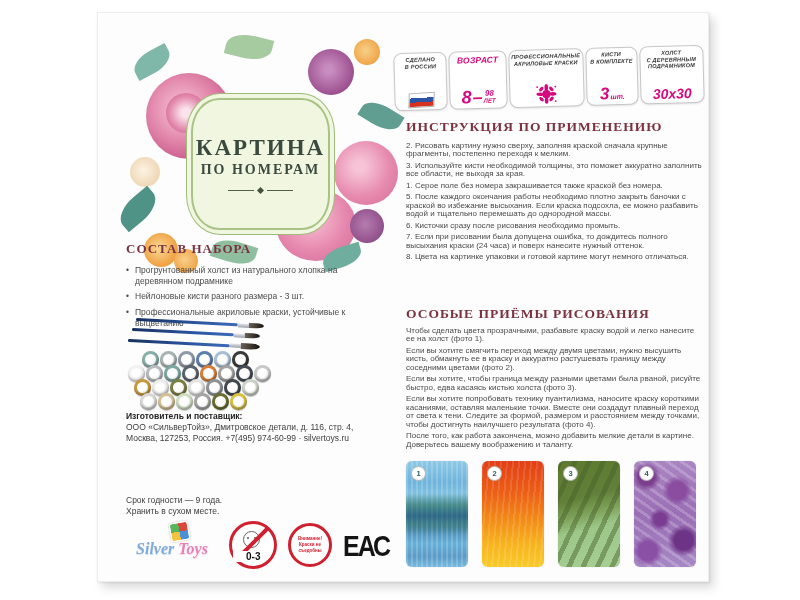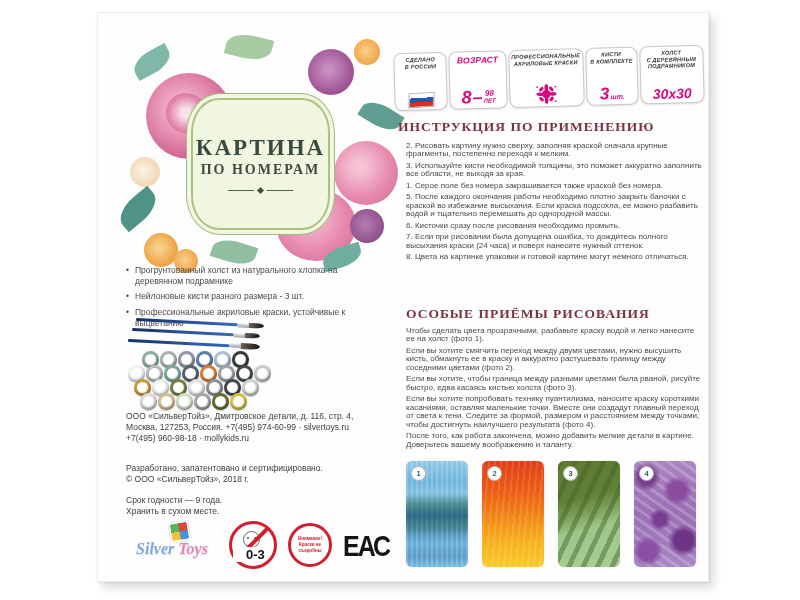"ИНСТРУКЦИЯ ПО ПРИМЕНЕНИЮ" .instr-heading { left: 300px -> 308px }
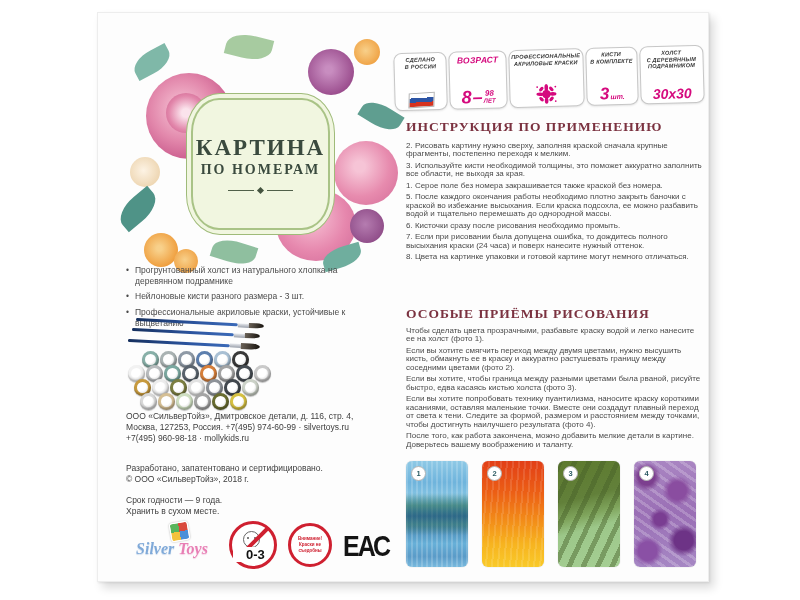"СОСТАВ НАБОРА" div.sec-heading { html: none -> <div>СОСТАВ НАБОРА</div> }
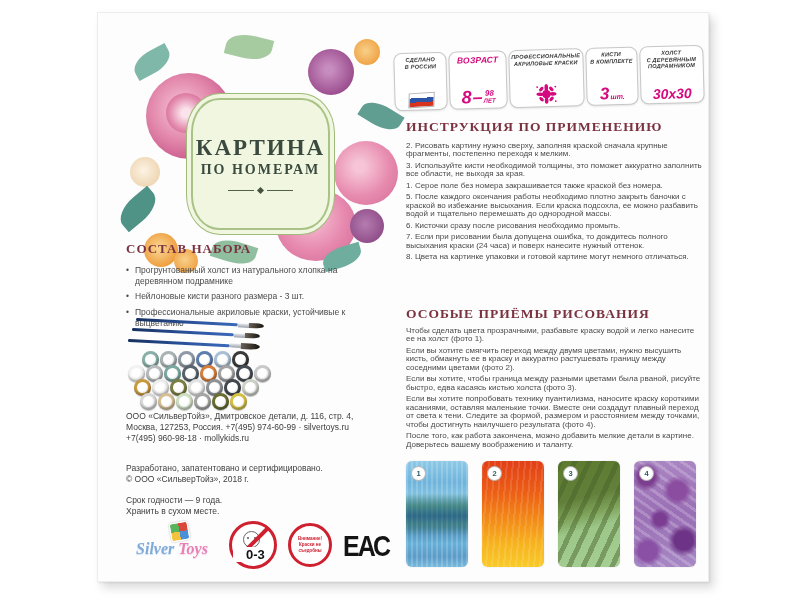"Изготовитель и поставщик:" div.man-heading { html: none -> <div>Изготовитель и поставщик:</div> }
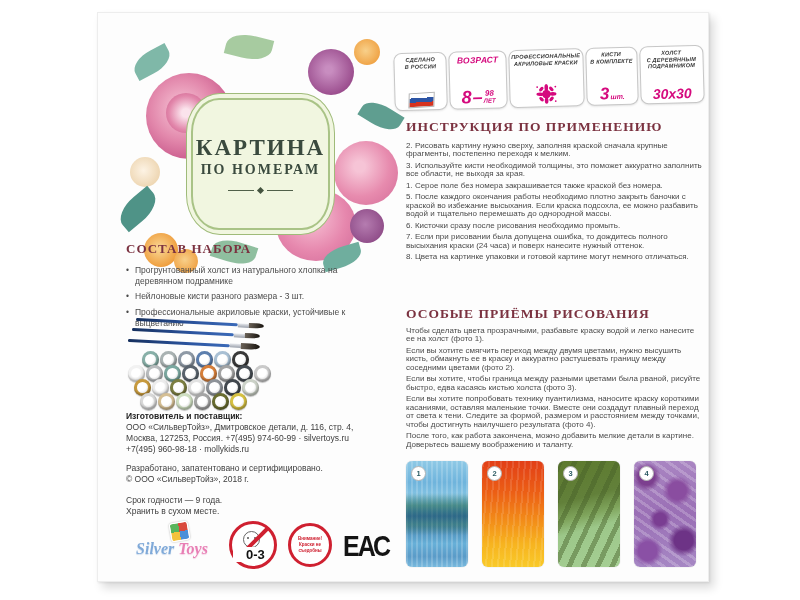"+7(495) 960-98-18 · mollykids.ru" div { html: <div>+7(495) 960-98-18 · mollykids.ru</div> -> none }
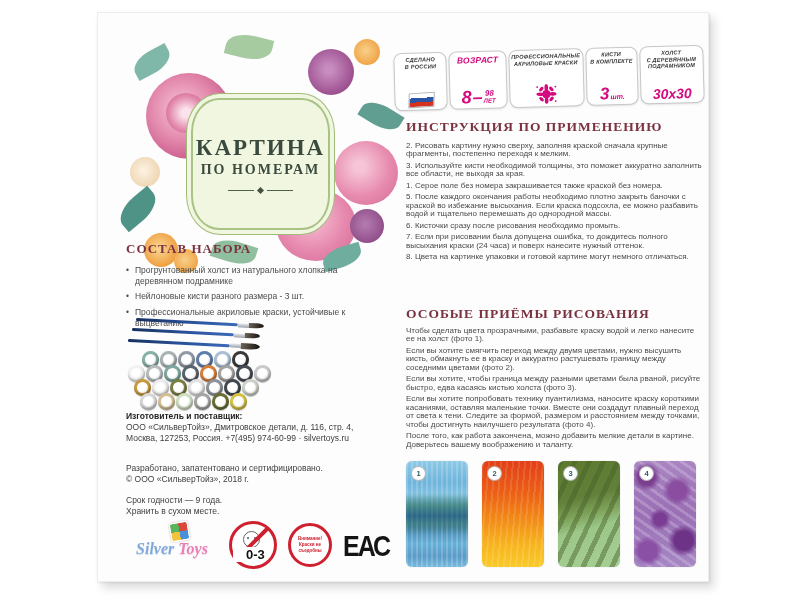"Разработано, запатентовано и" div.text-block { html: <div> <div>Разработано, запатентовано и сертифицировано.</div> <div>© ООО «СильверТойз», 2018 г.</div> </div> -> none }
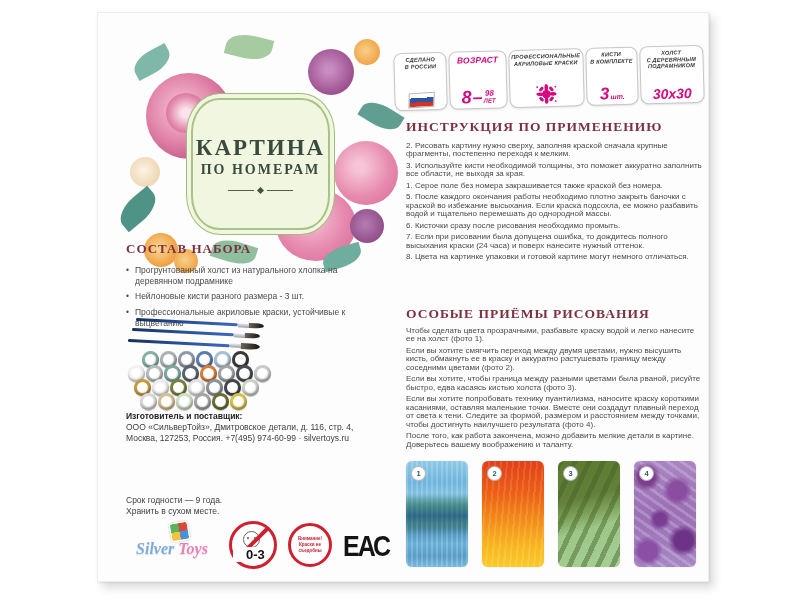"0-3" .age-label { font-size: 13px -> 10px }
